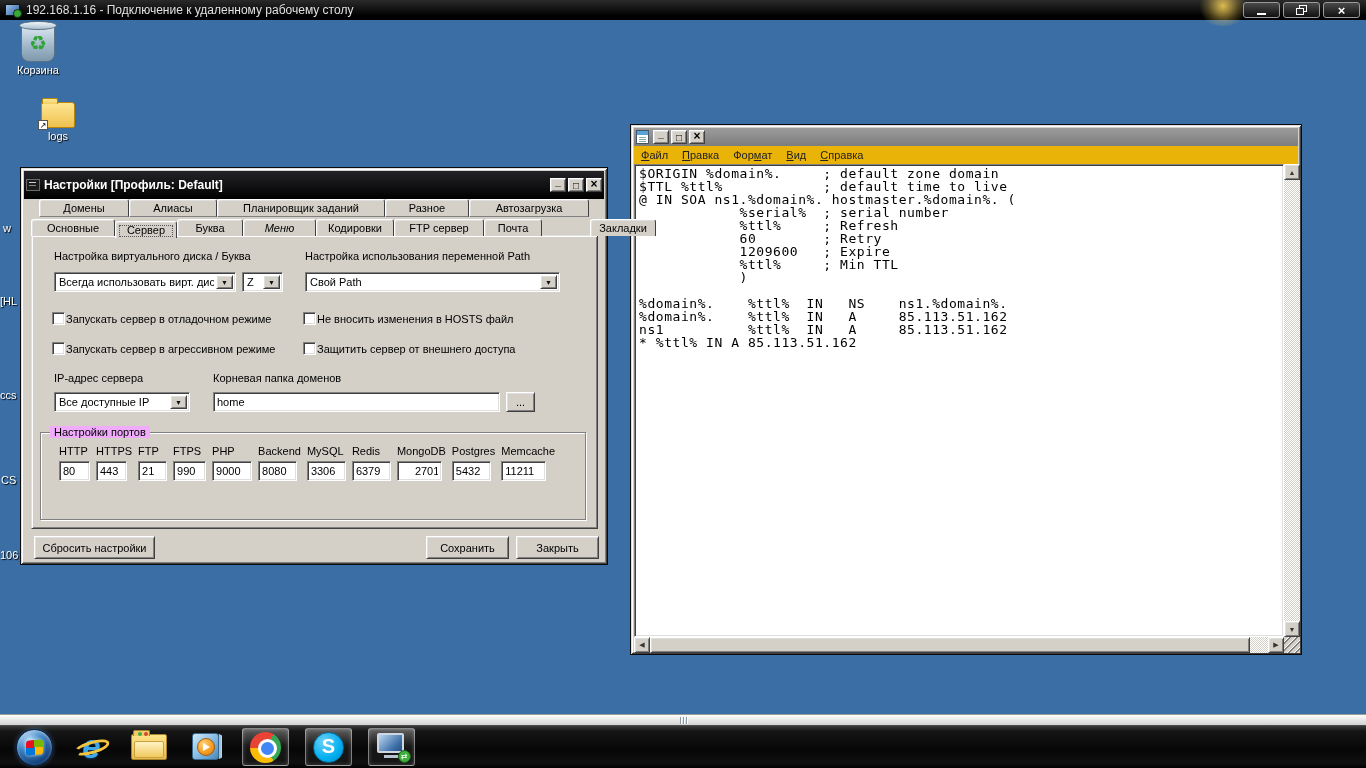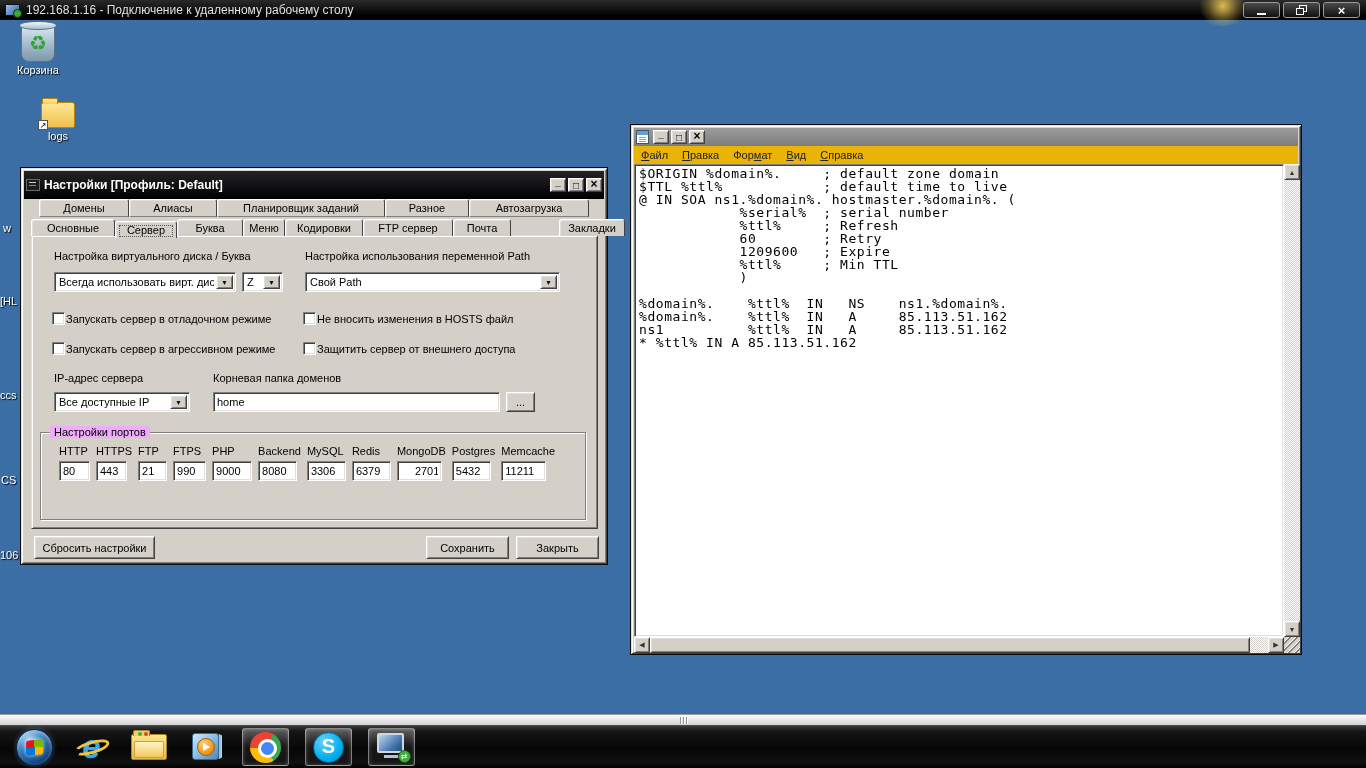"Меню" div.tab { font-style: none -> italic; width: 42px -> 73px }
